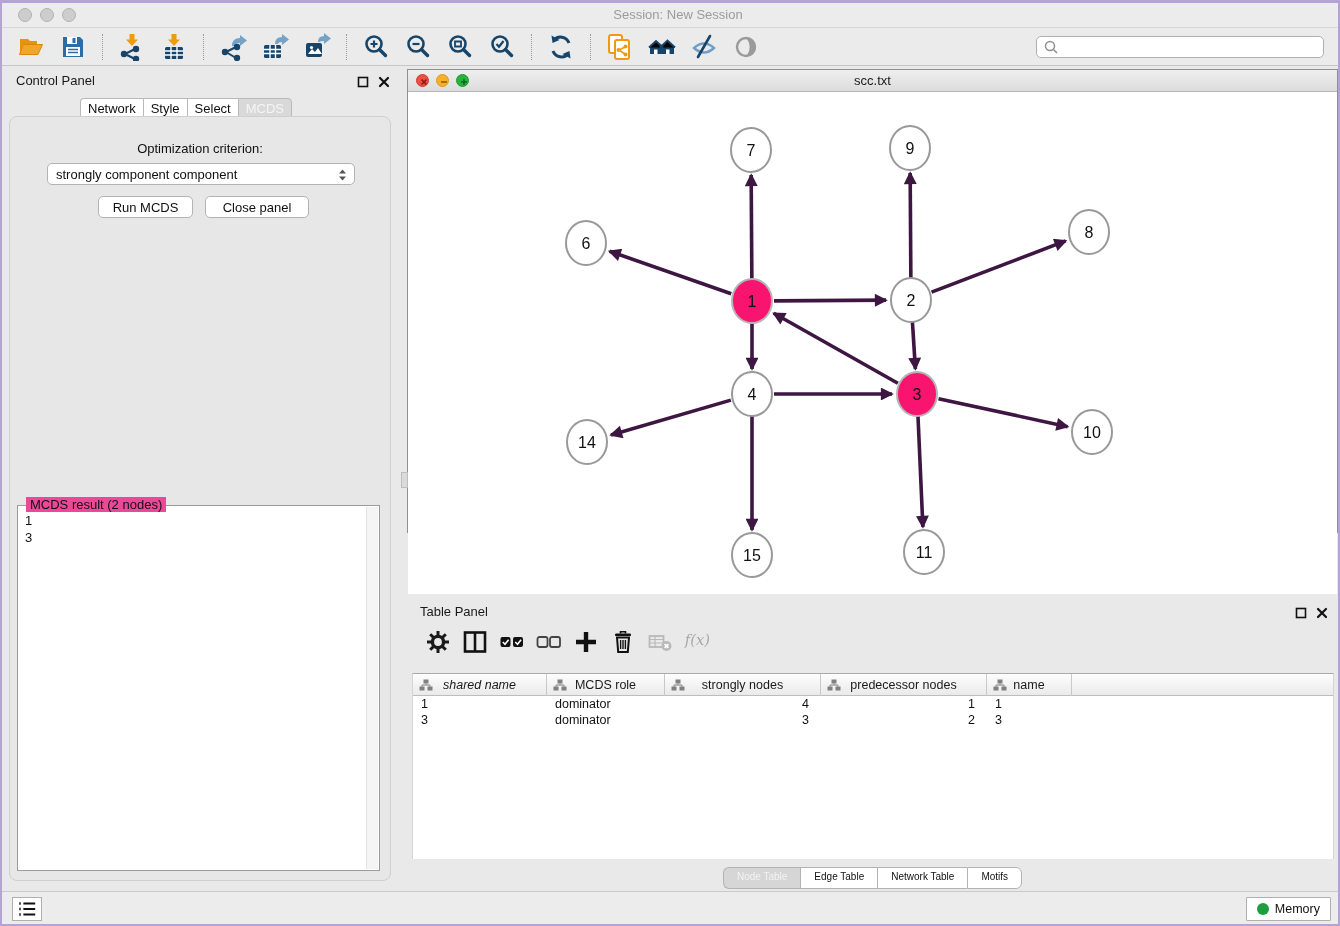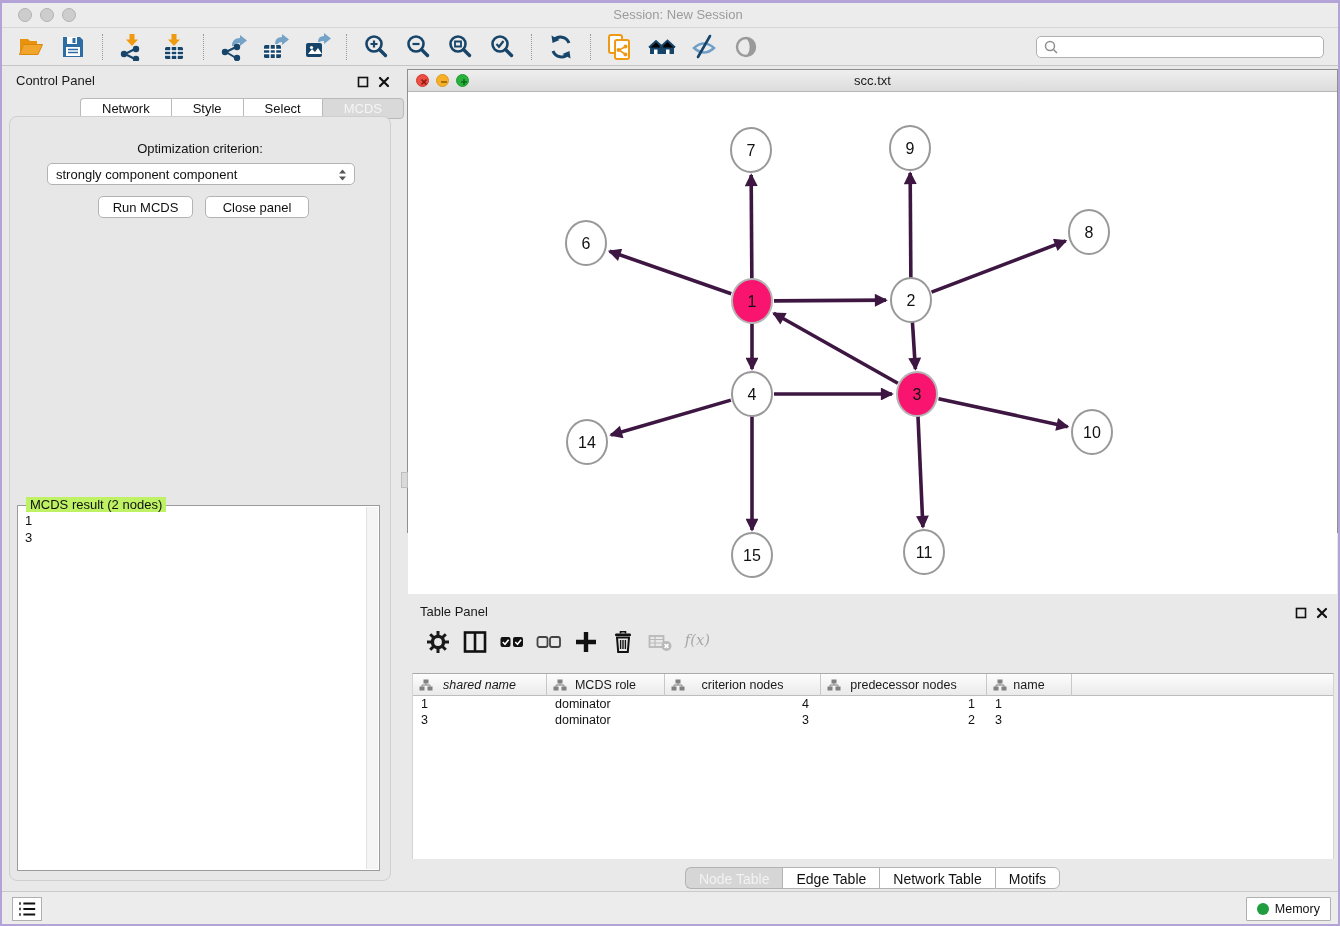"Network" .cp-tab { padding: 2px 21px -> 2px 7px }
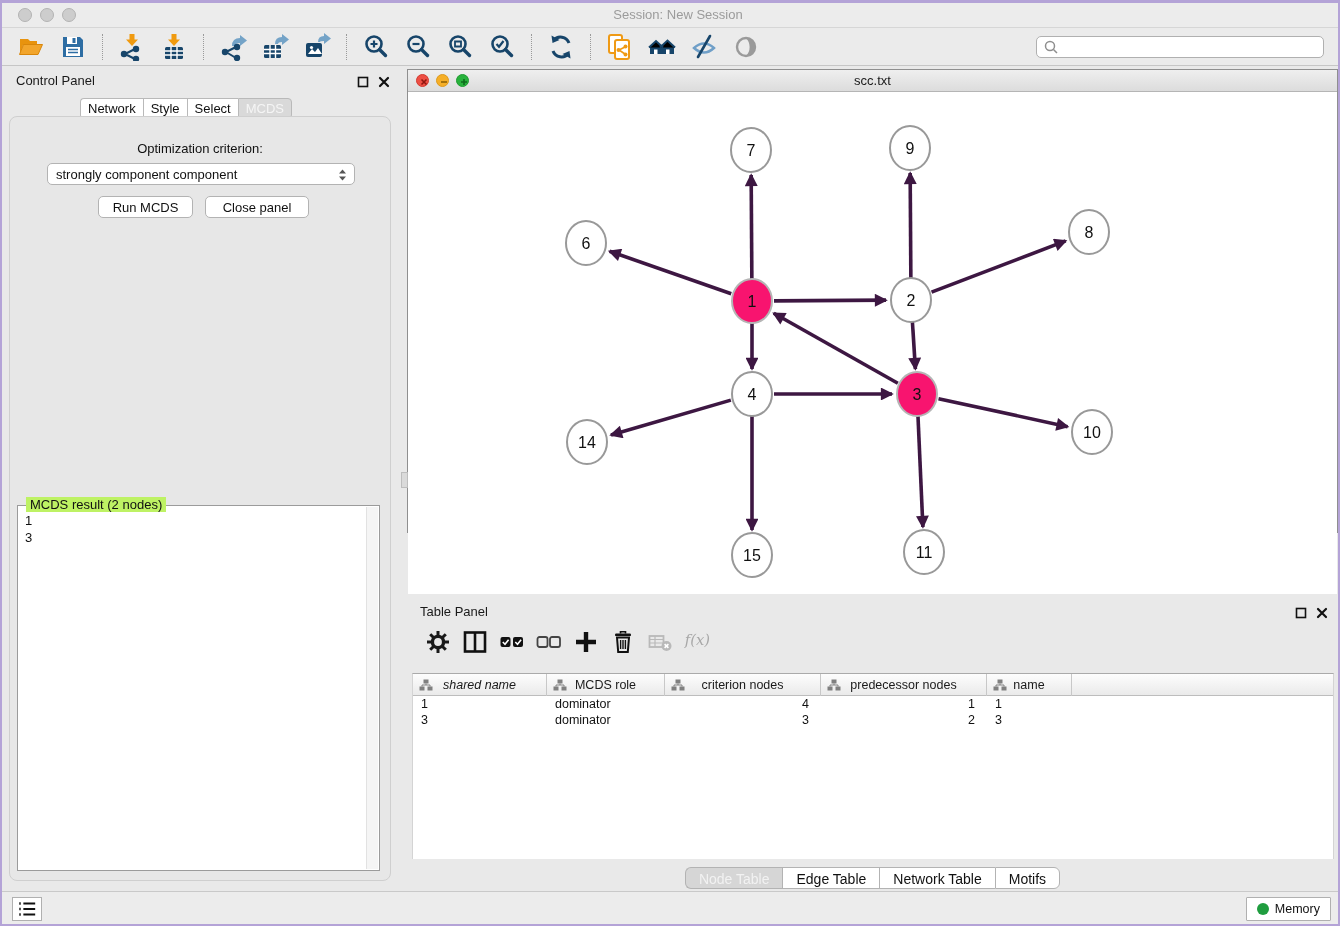"MCDS result (2 nodes)" #result-title { background: #bef264 -> #ec4899 }
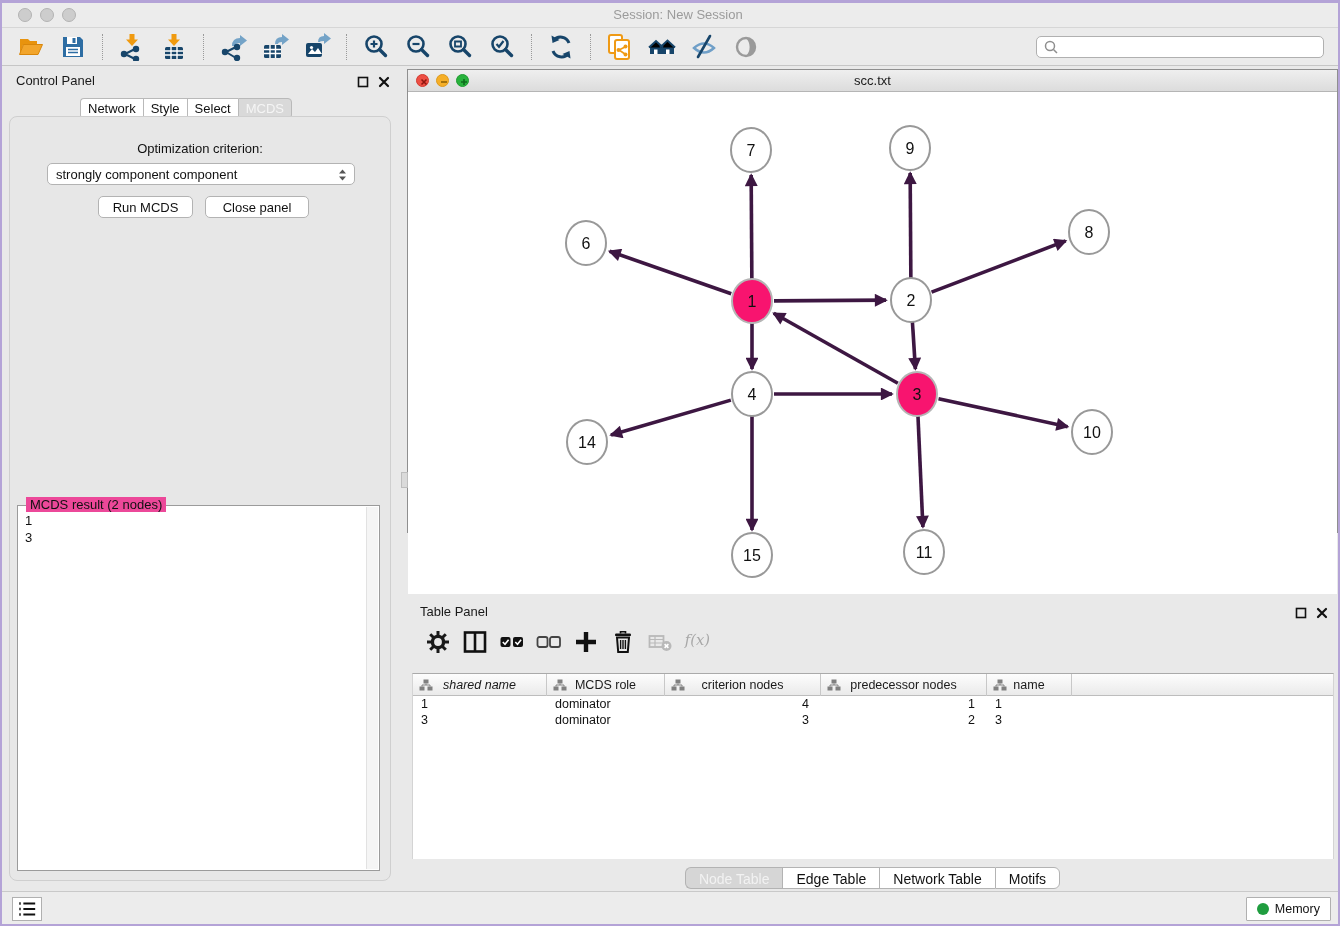"criterion nodes" span { text: criterion -> strongly }
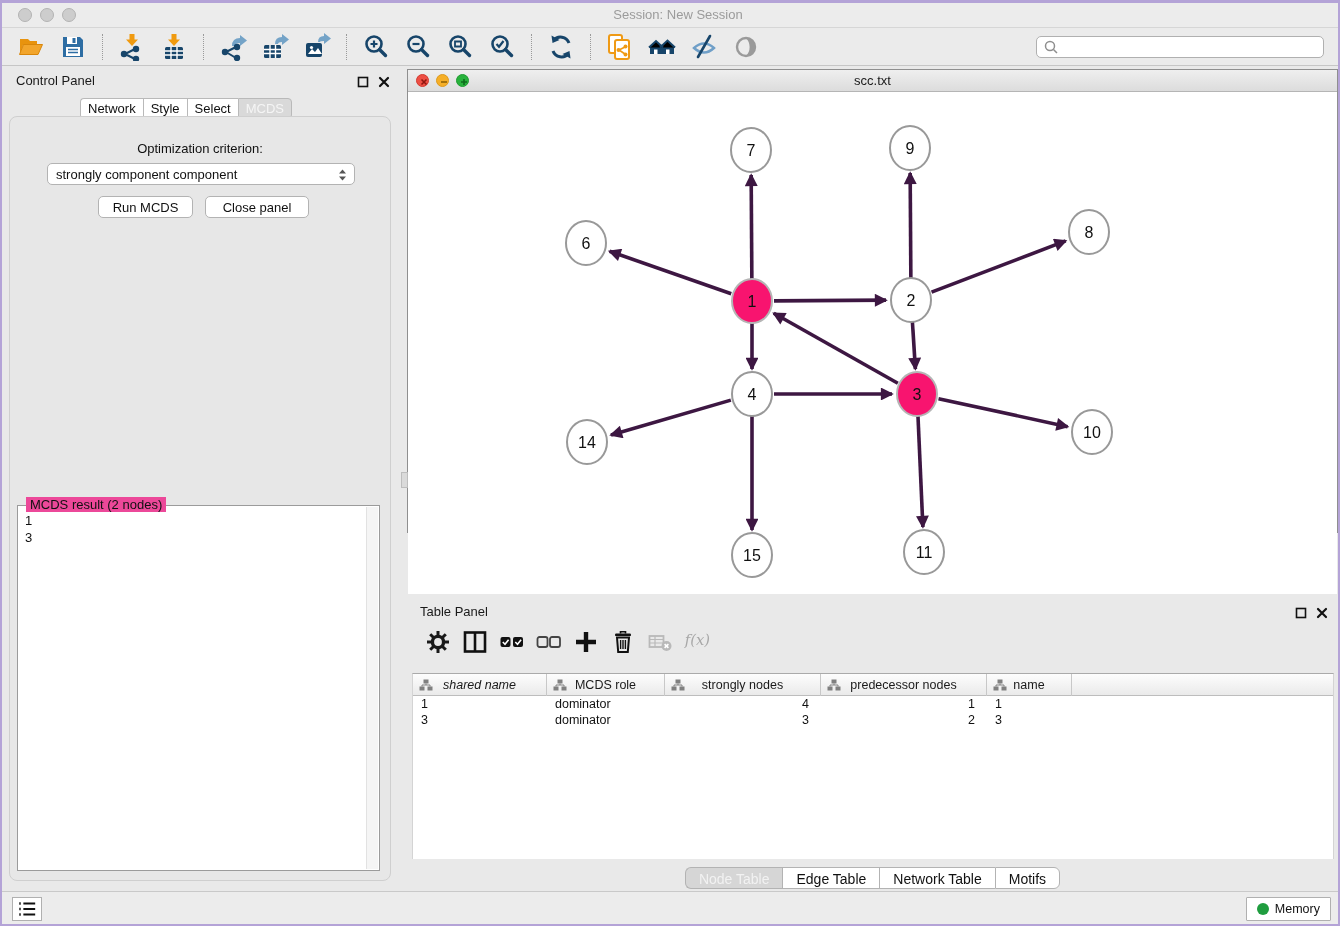"Node Table" .tp-tab { font-size: 14px -> 10px }
